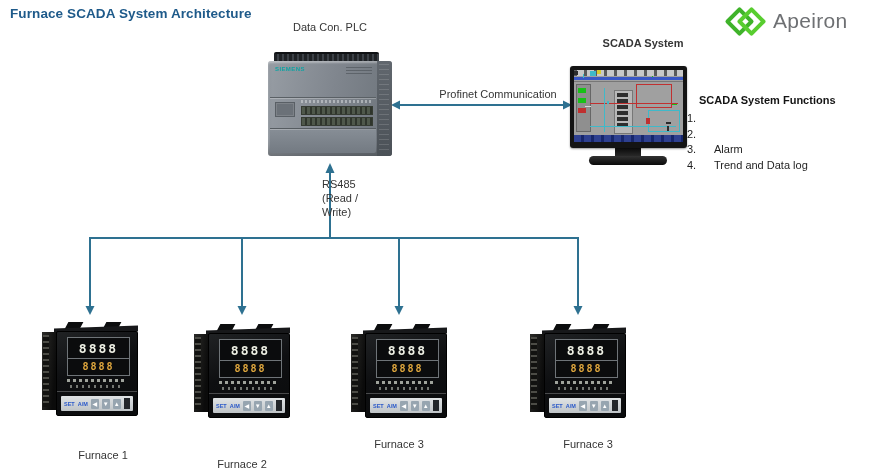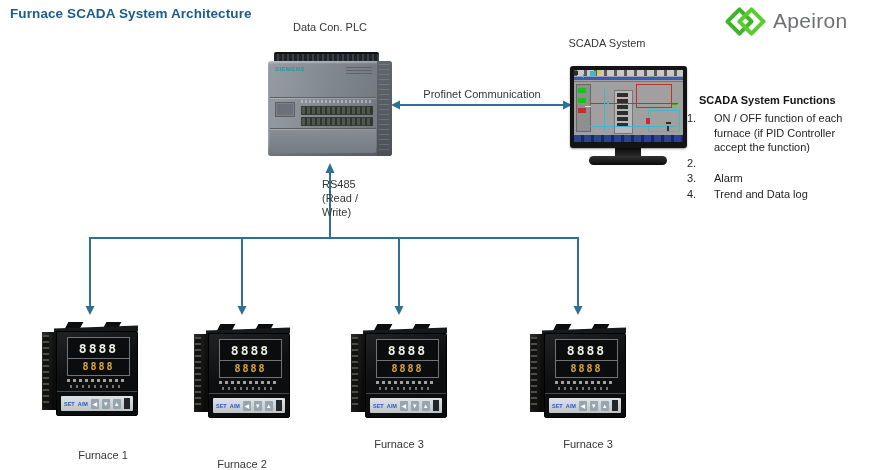"SCADA System" div.abs { font-weight: none -> bold; left: 547px -> 583px }
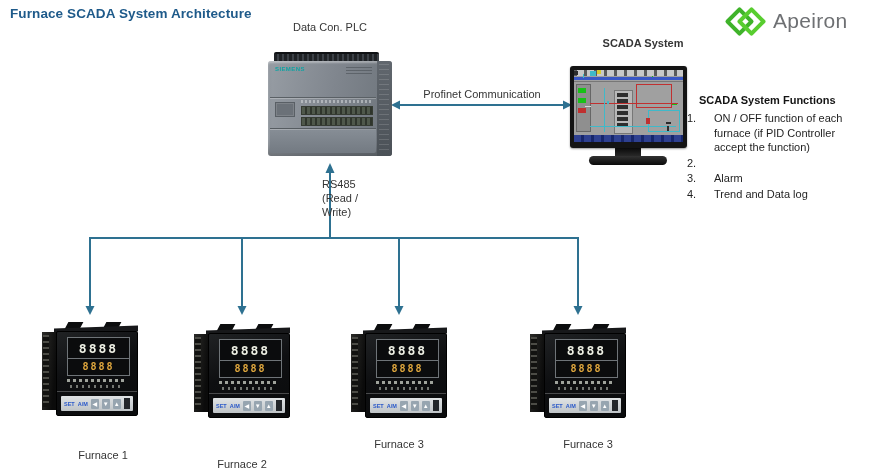"Profinet Communication" div.abs { left: 398px -> 414px }
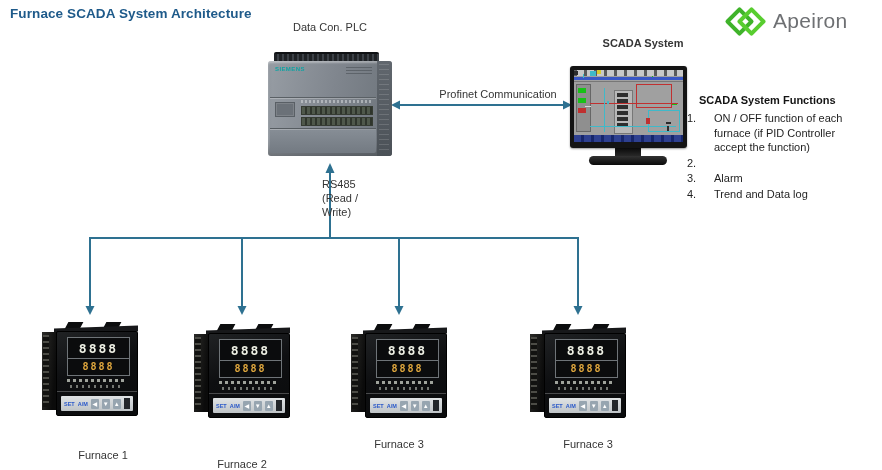"ON / OFF function of" span.fn-txt { html: <span>ON / OFF function of each furnace (if PID Controller accept the function)</span> -> none }
